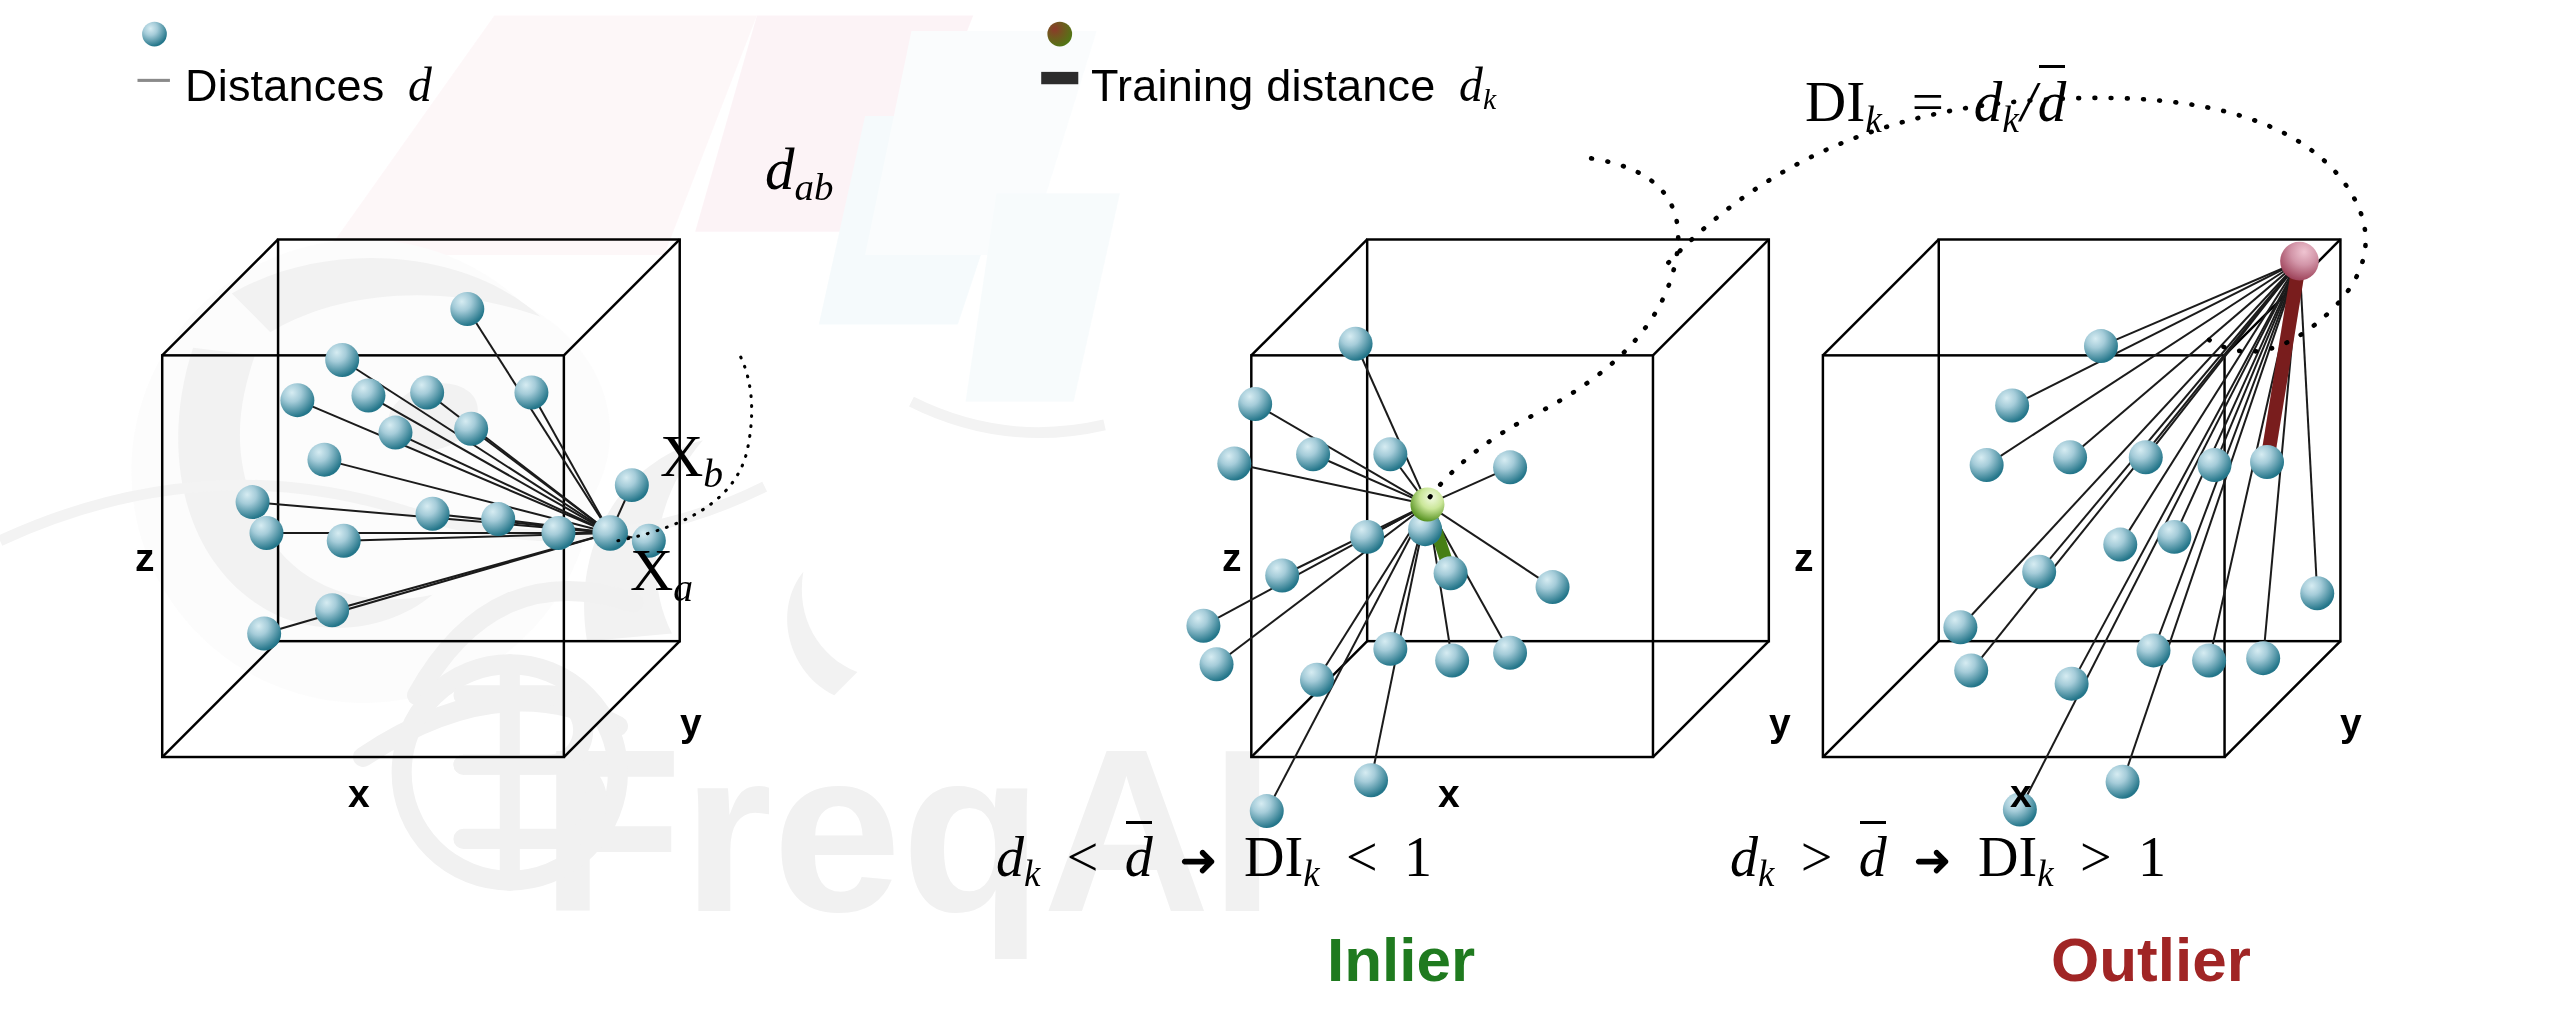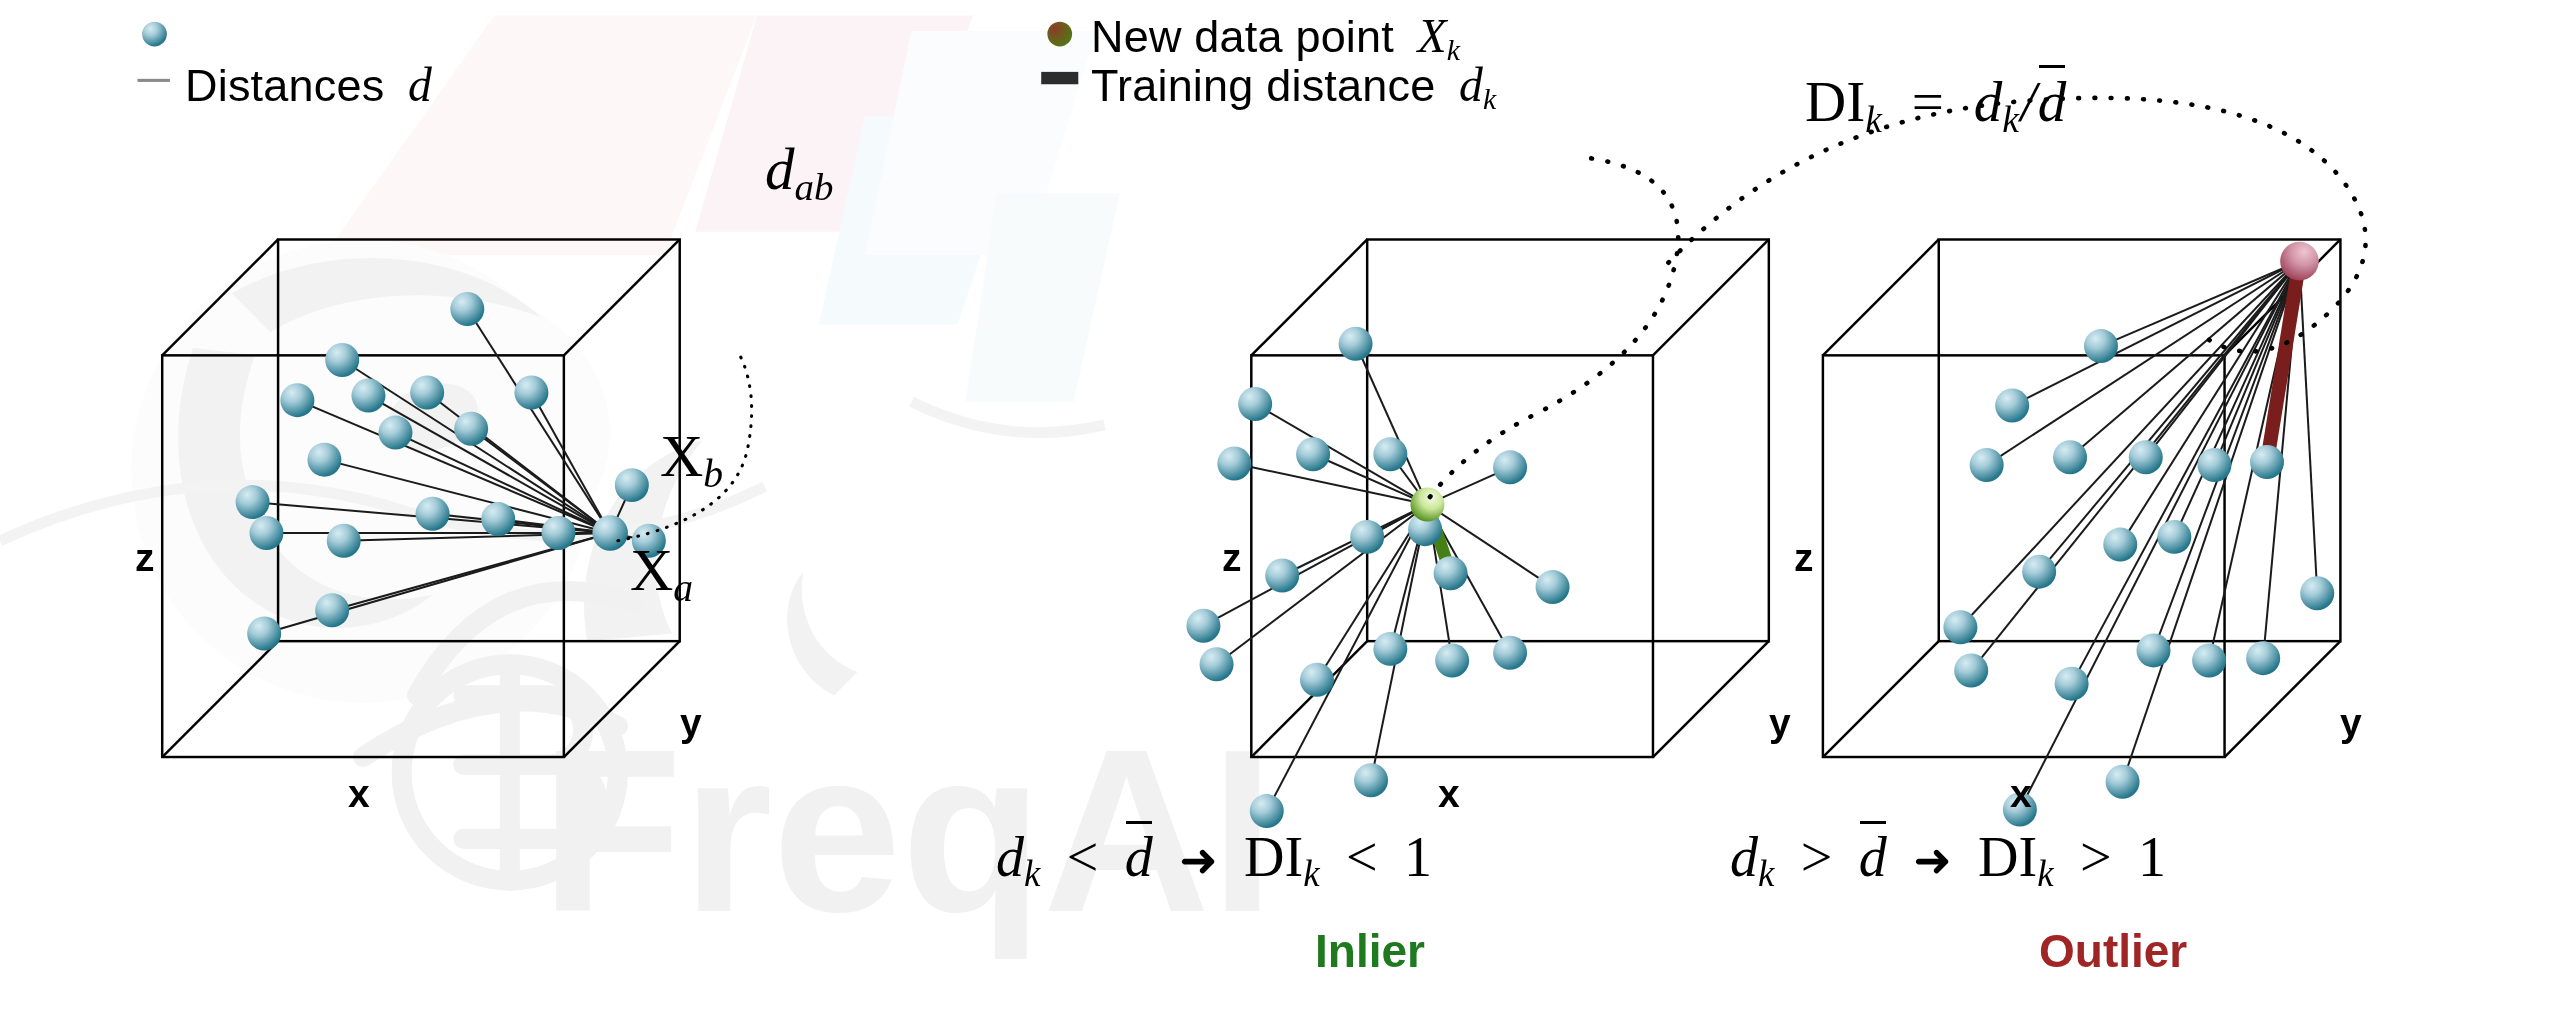"New data point Xk" div.txt { html: <div> <span>New data point</span> <span>X</span><span>k</span> </div> -> none }
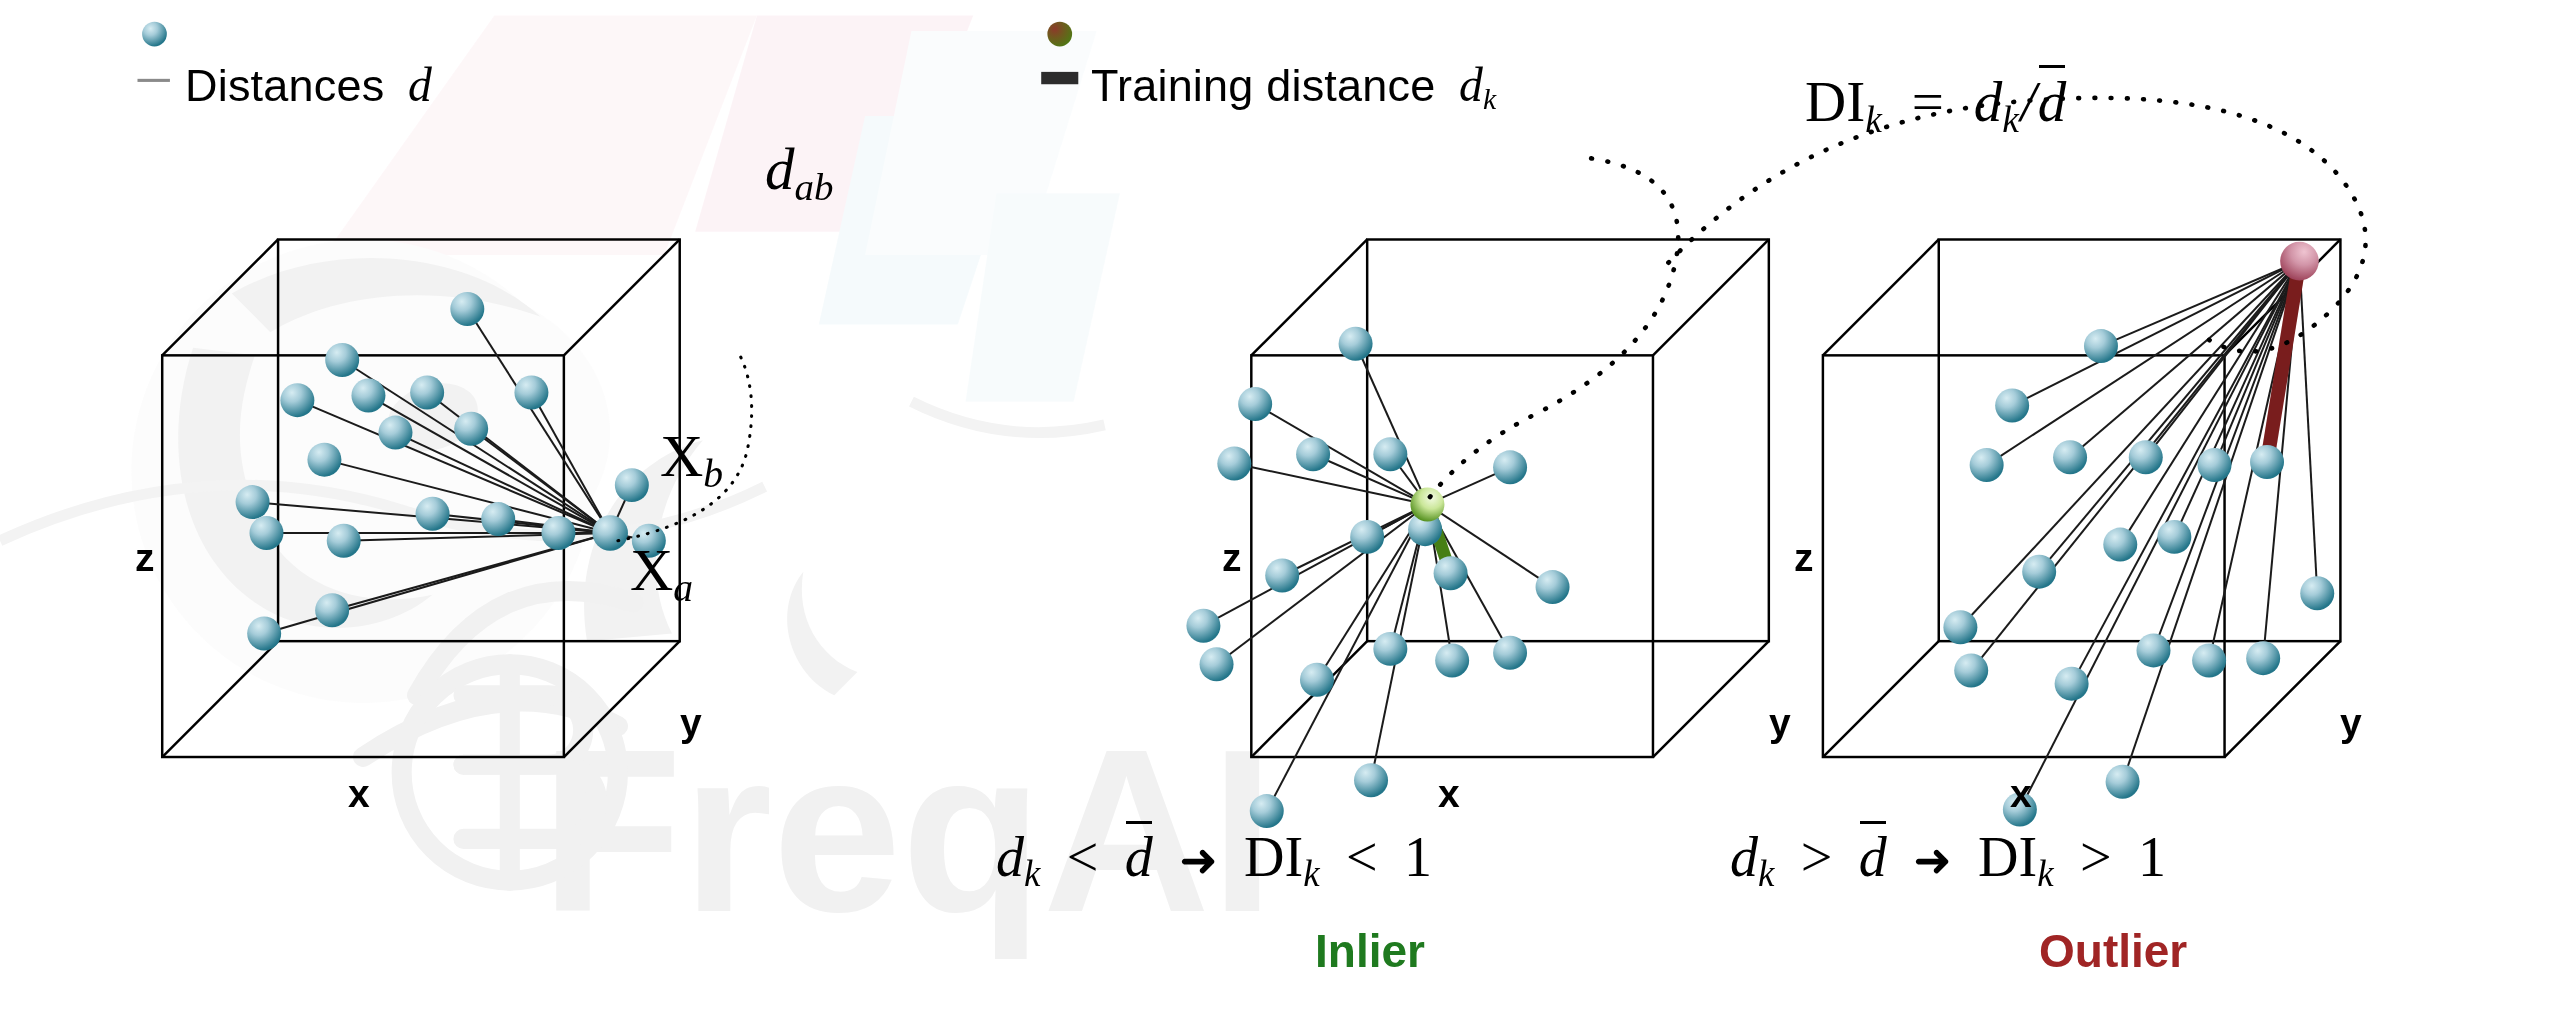"Inlier" .verdict { font-size: 46px -> 62px; margin-left: none -> 12px }
